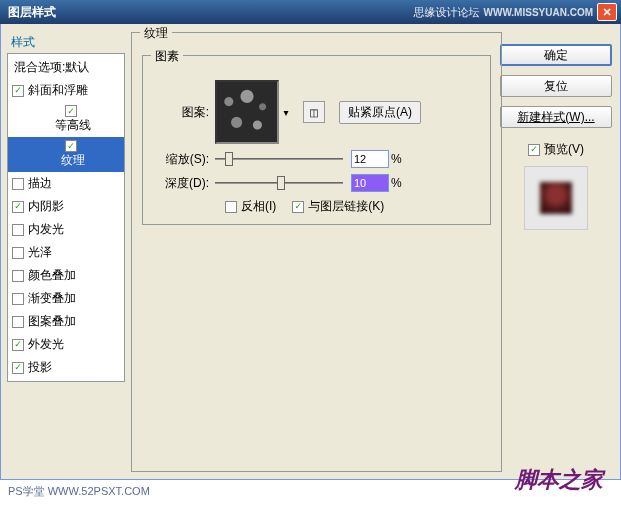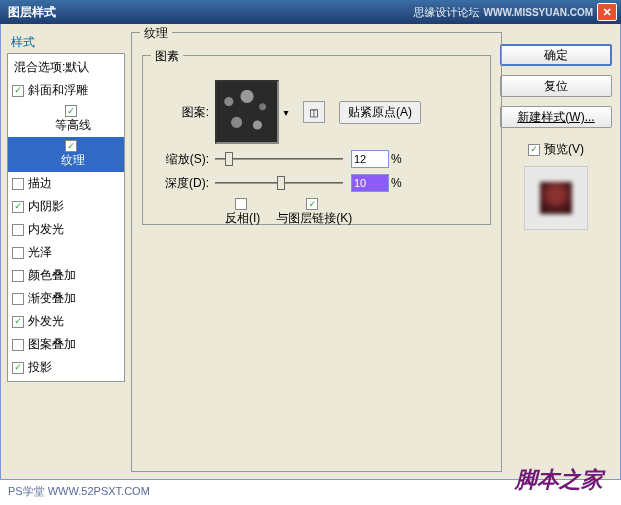"反相(I)" .check-row { flex-direction: column -> none }
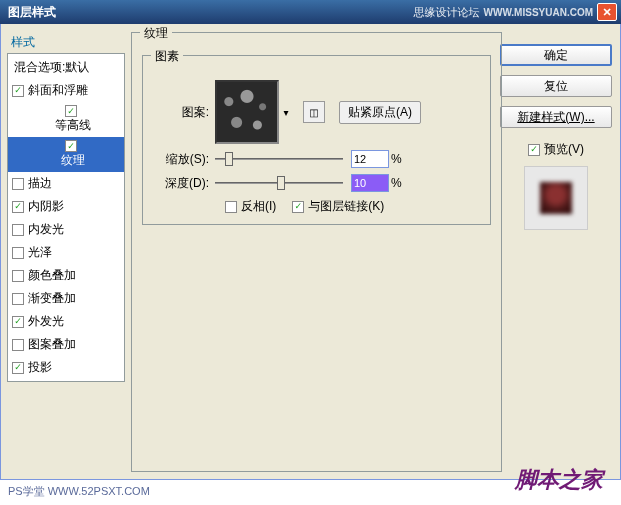"外发光" div.sidebar-item { order: before "图案叠加" -> after "图案叠加" }
